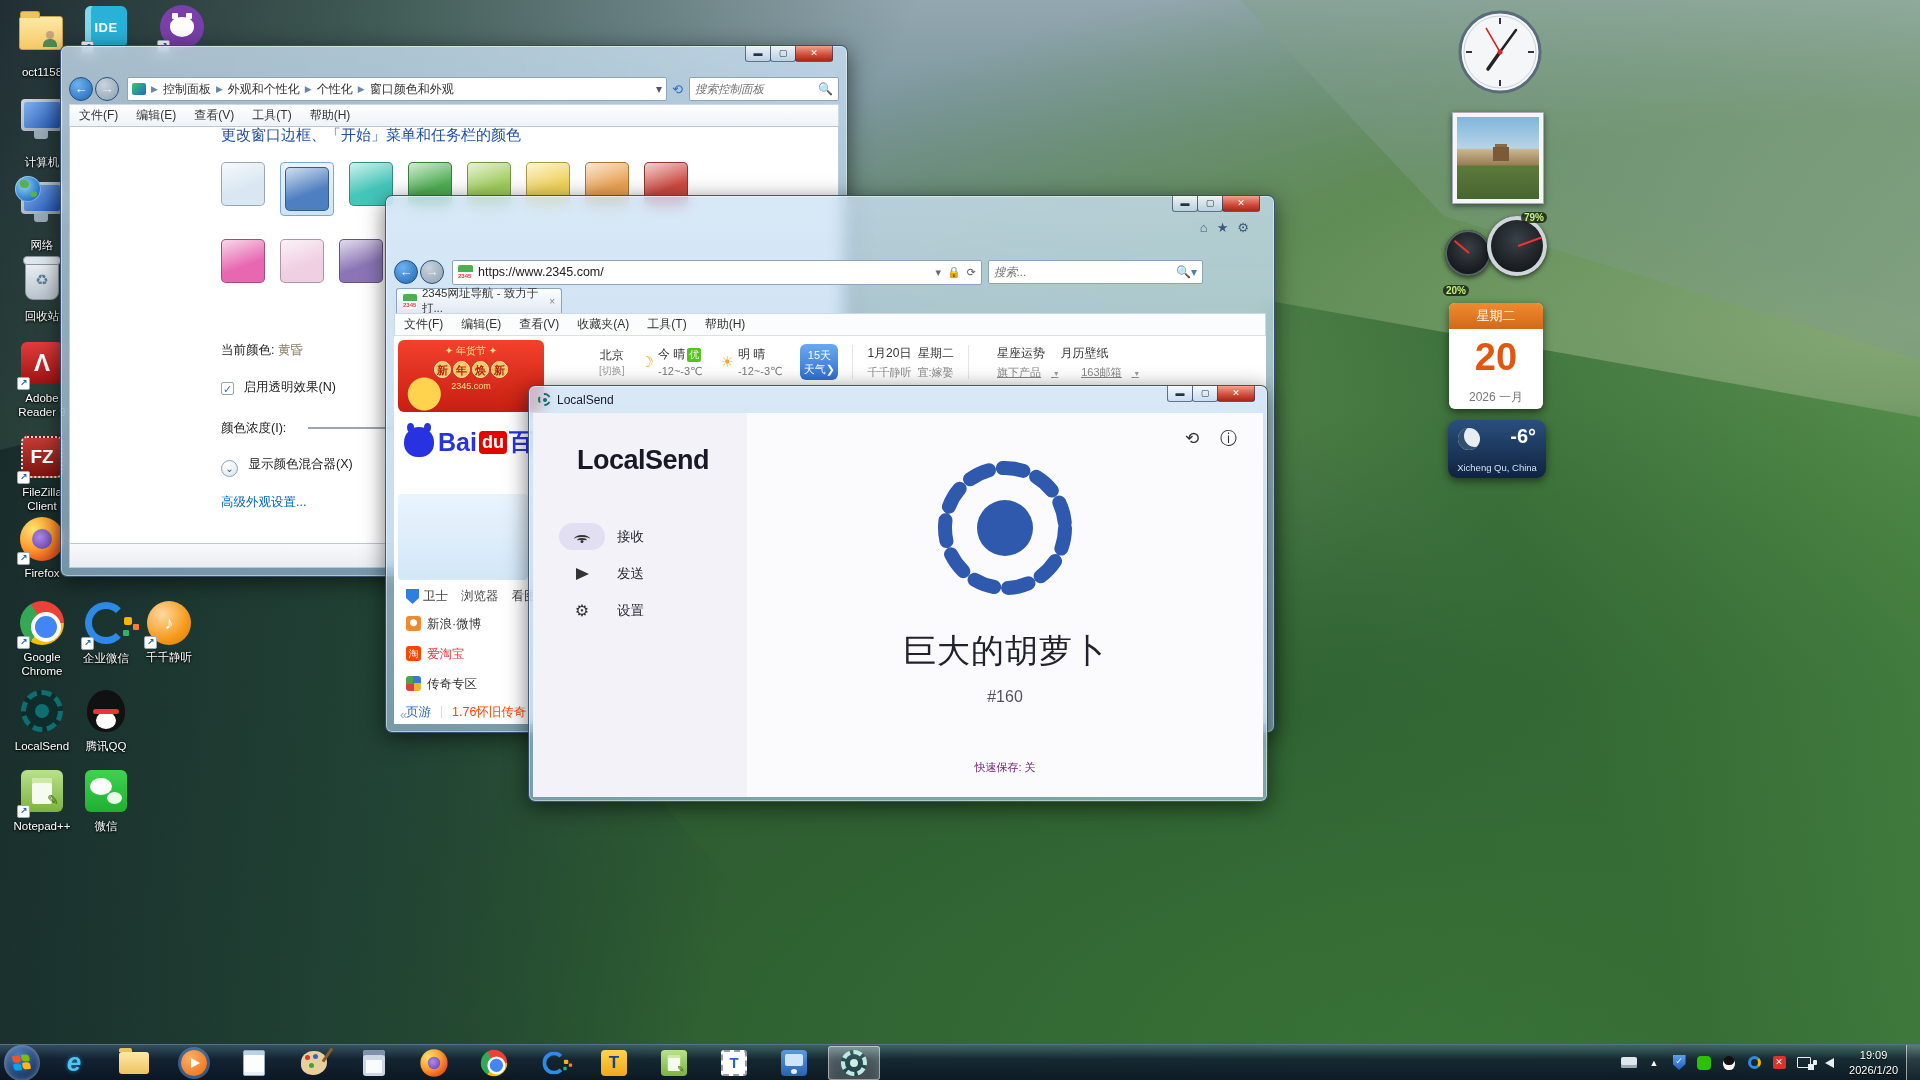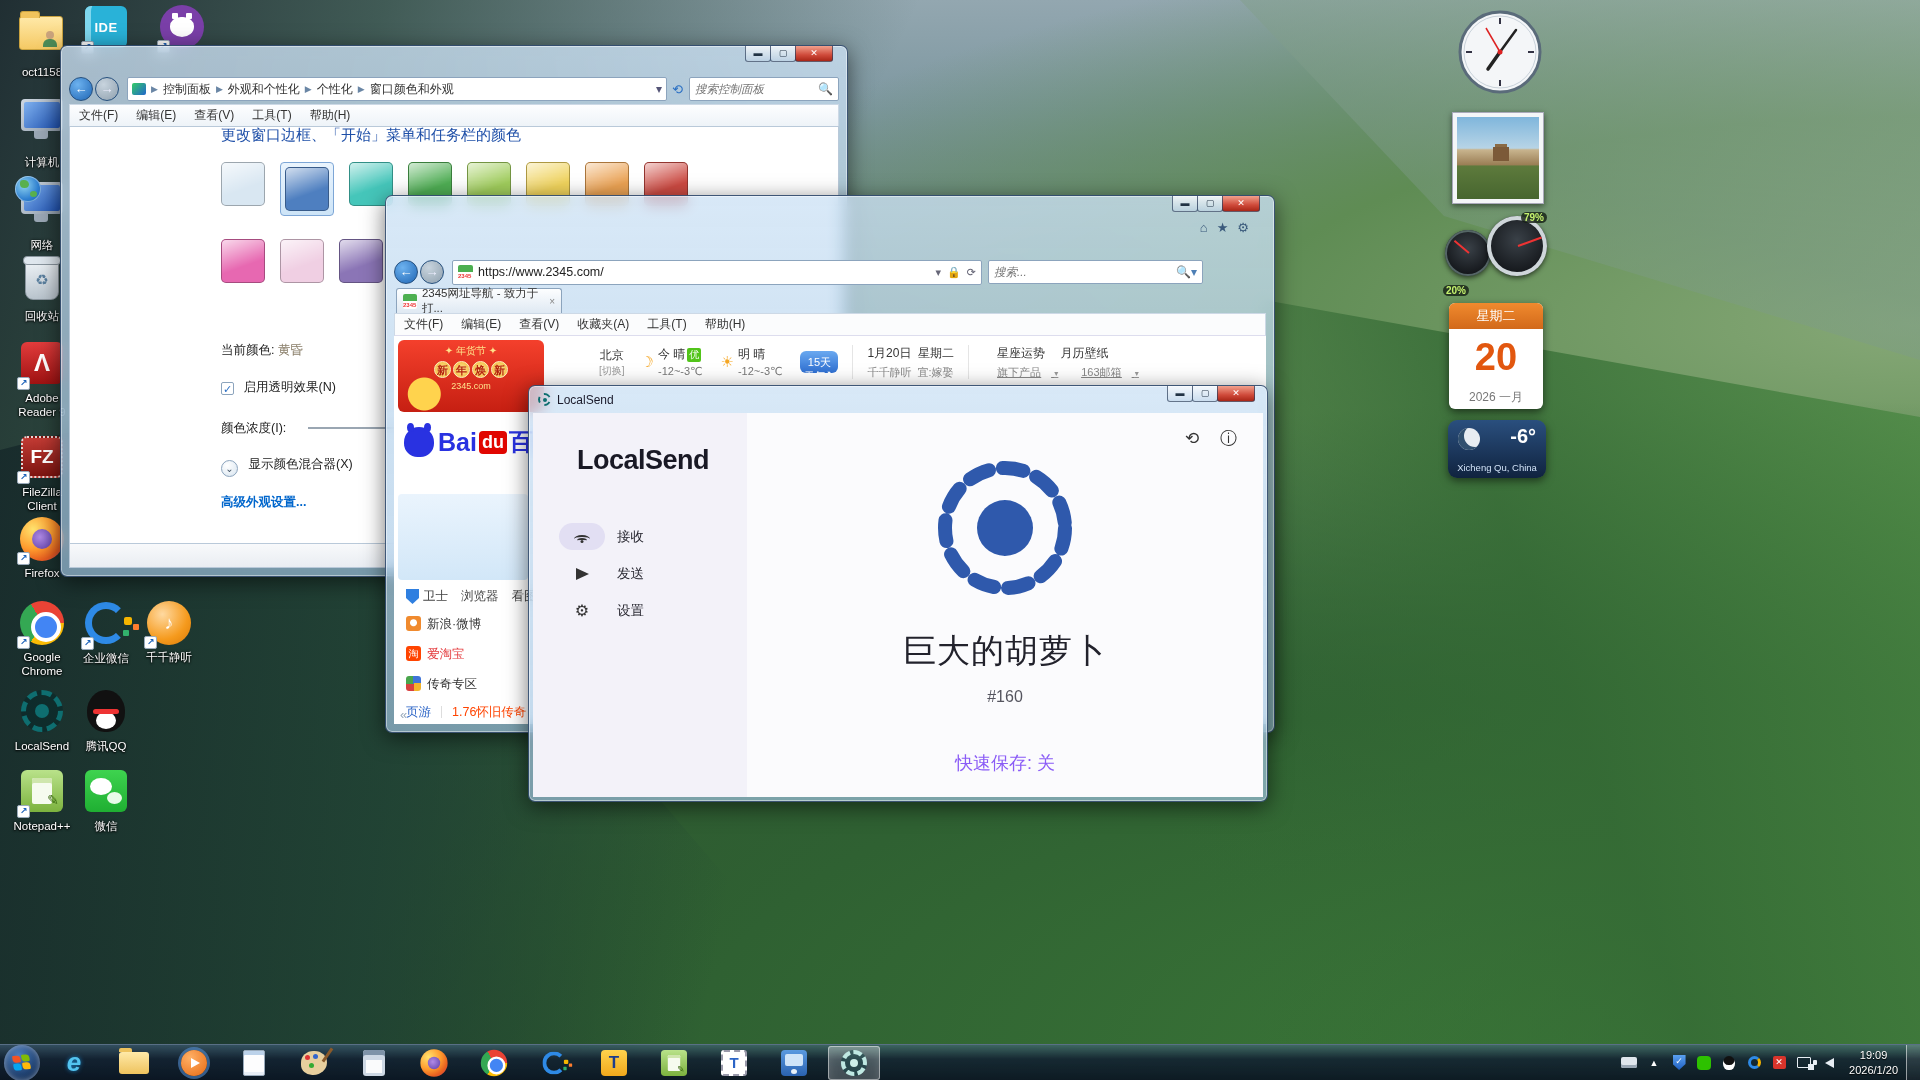"15天" .fbtn { height: 22px -> 36px }
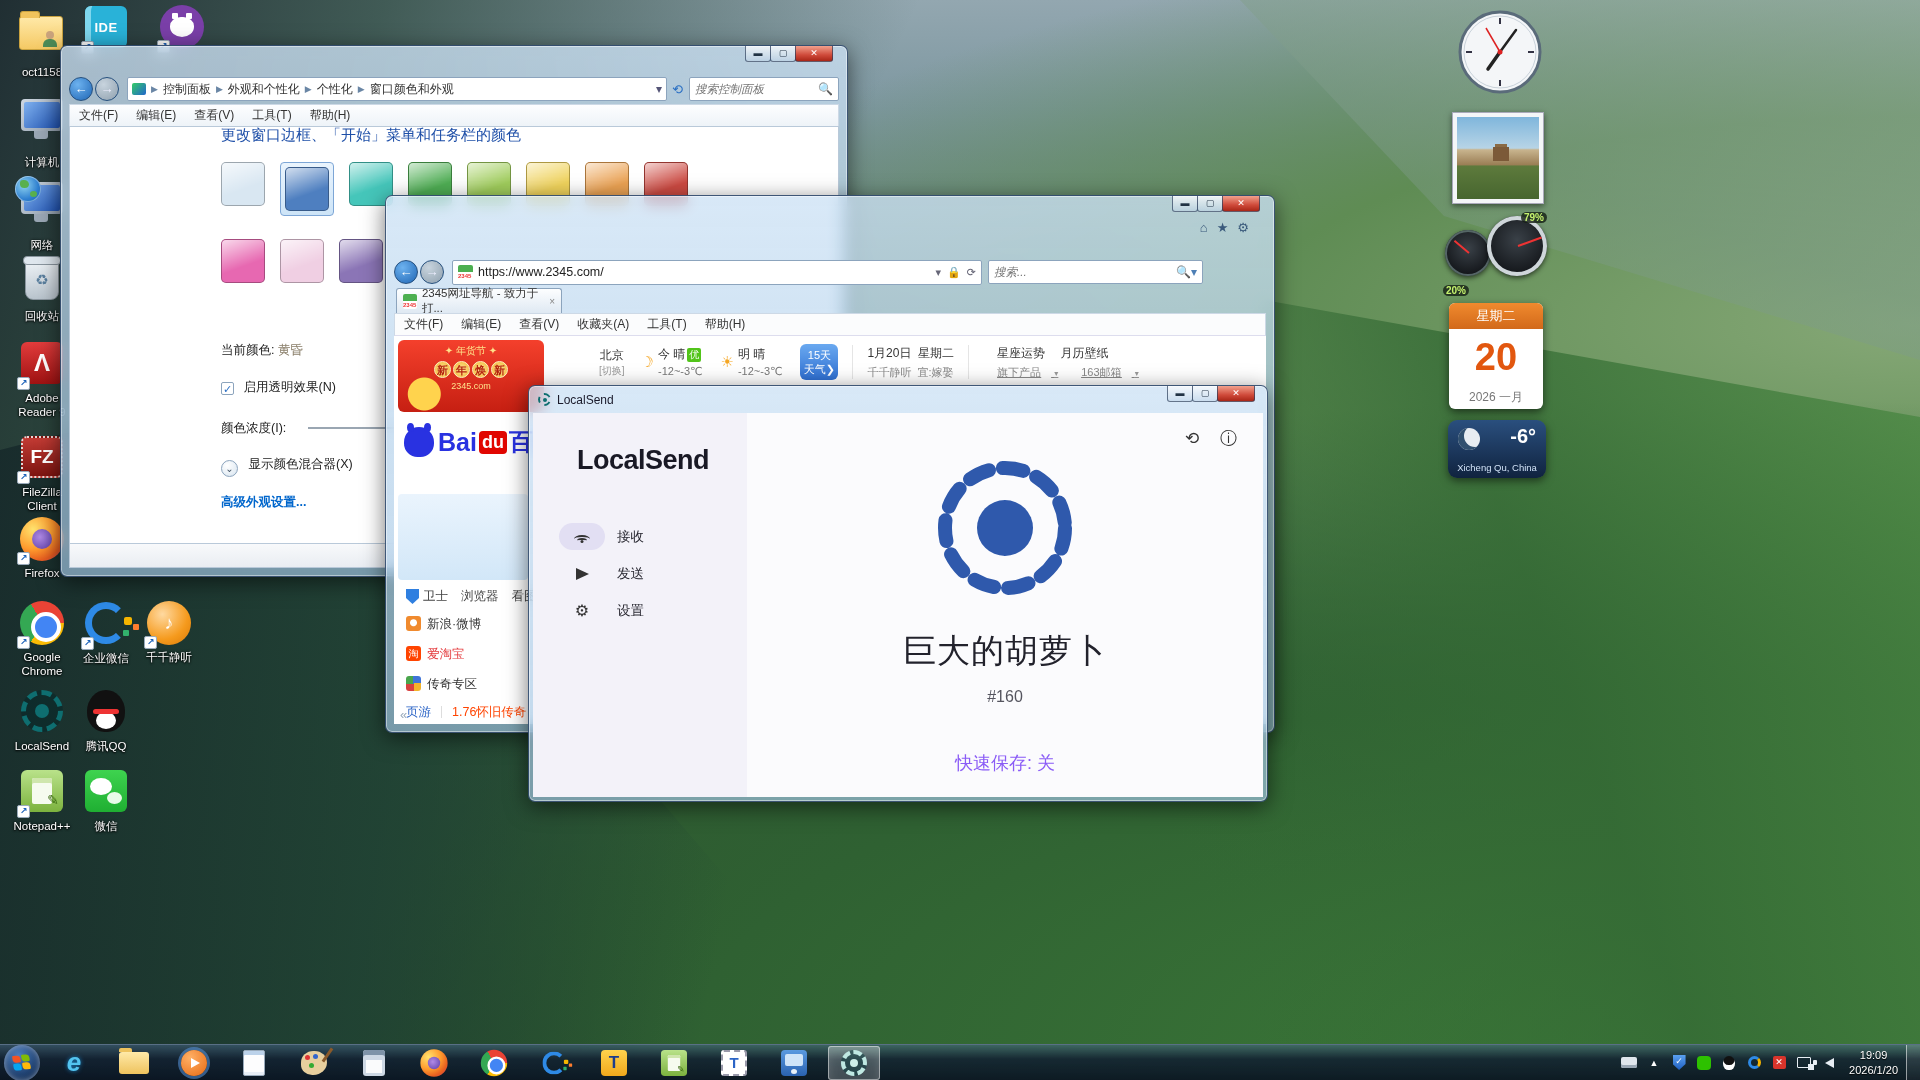"高级外观设置..." .link { font-weight: bold -> none }
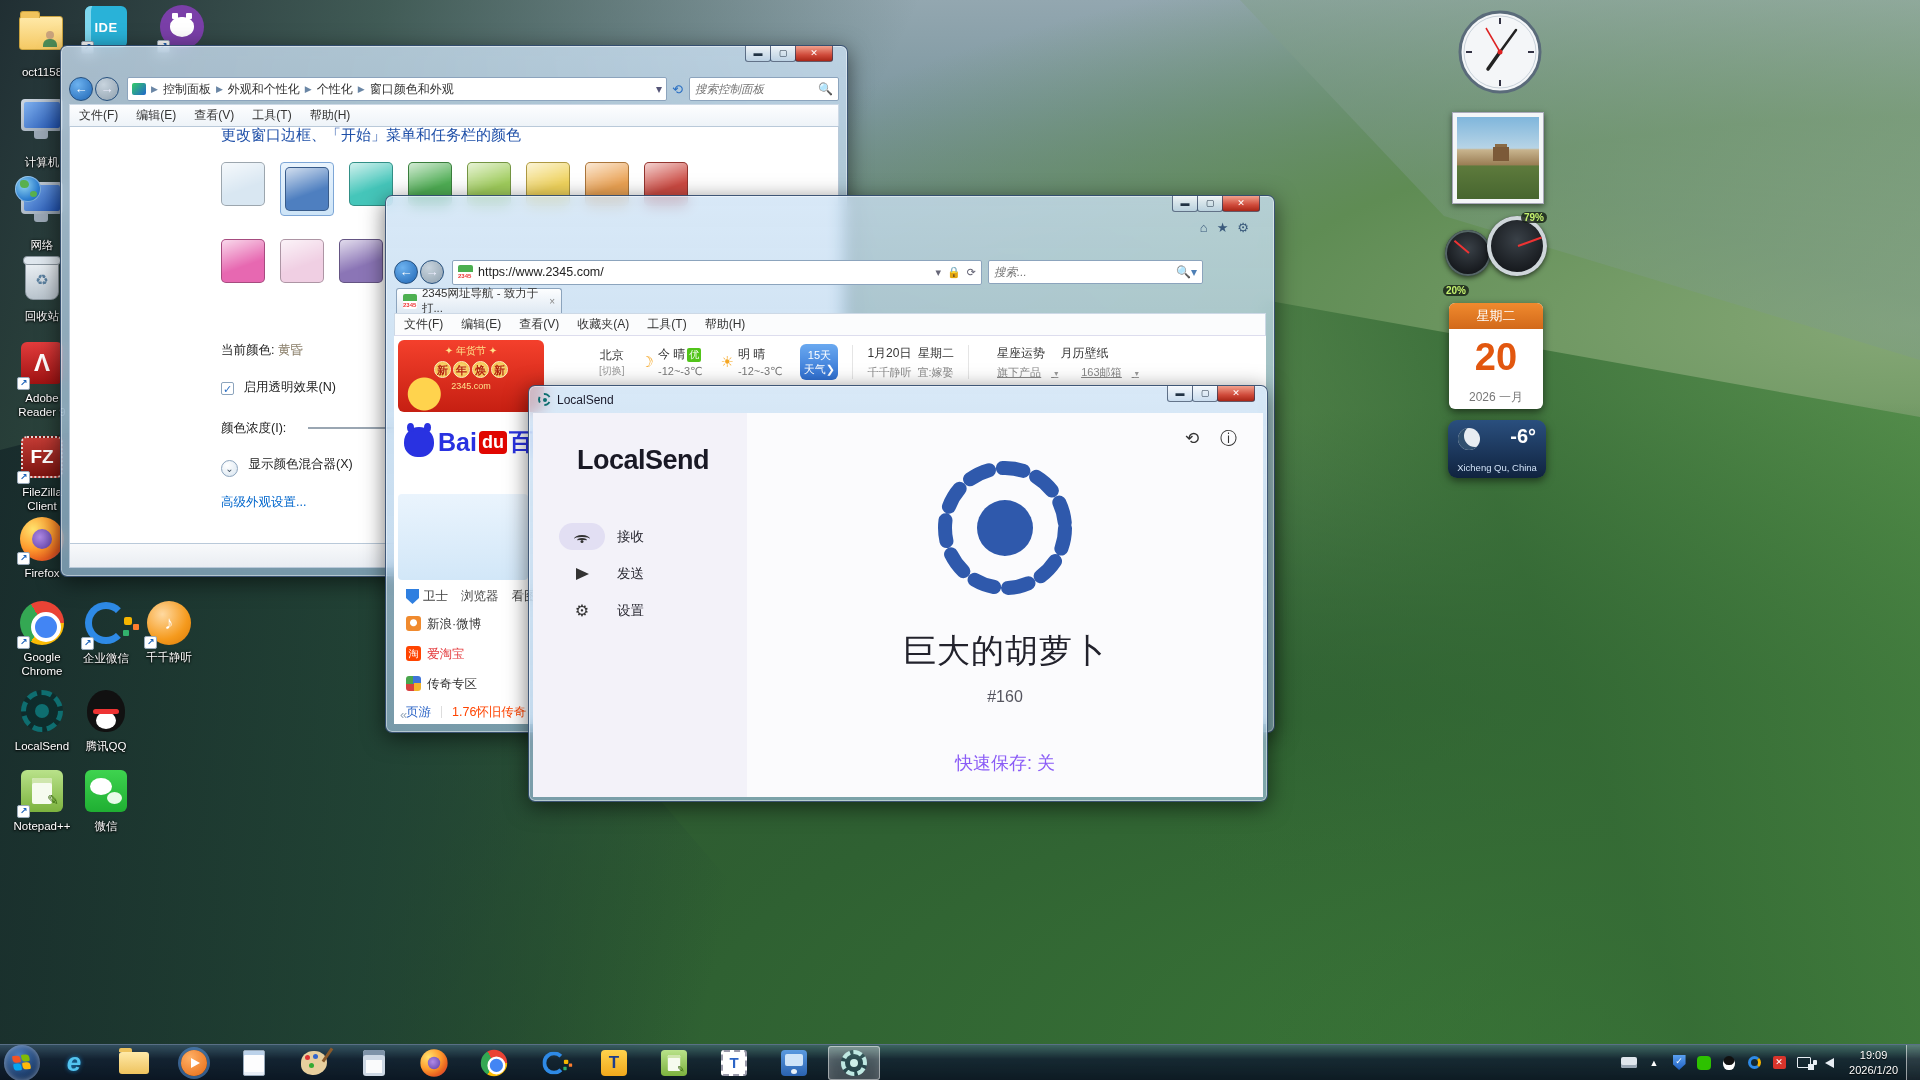"快速保存: 关" .ls-qs { color: #8b5cf6 -> #701a75; font-size: 18px -> 11px }
